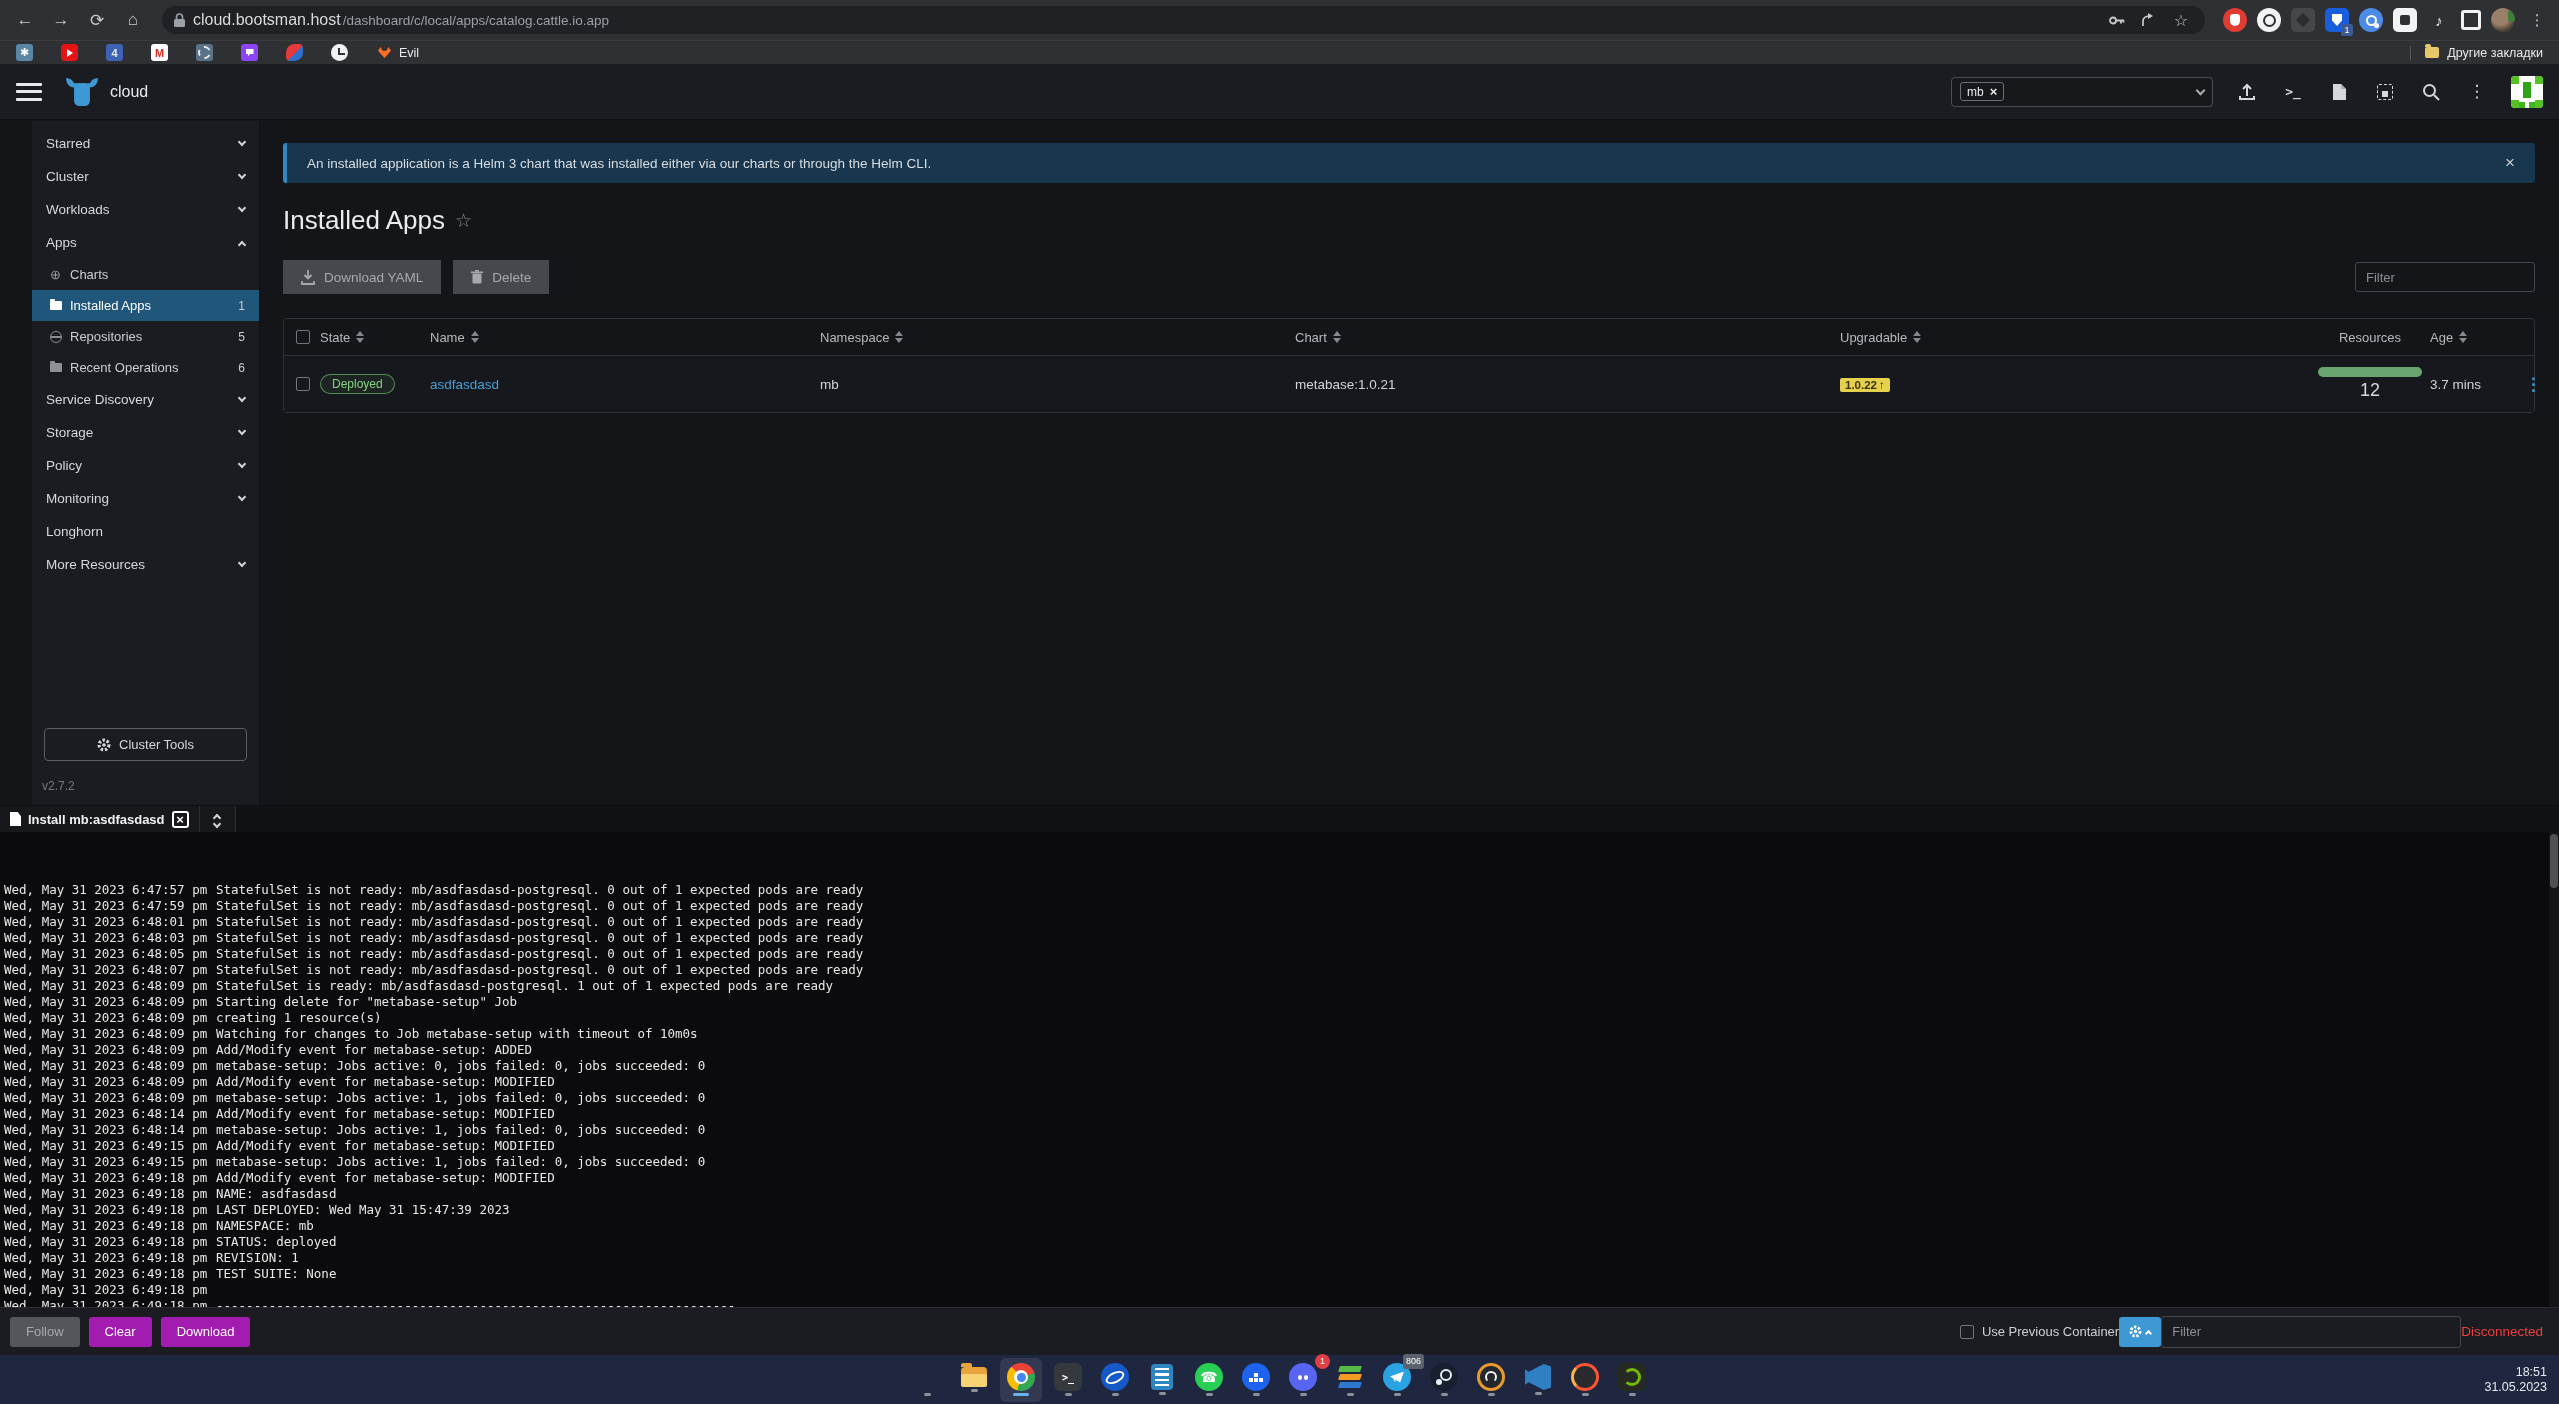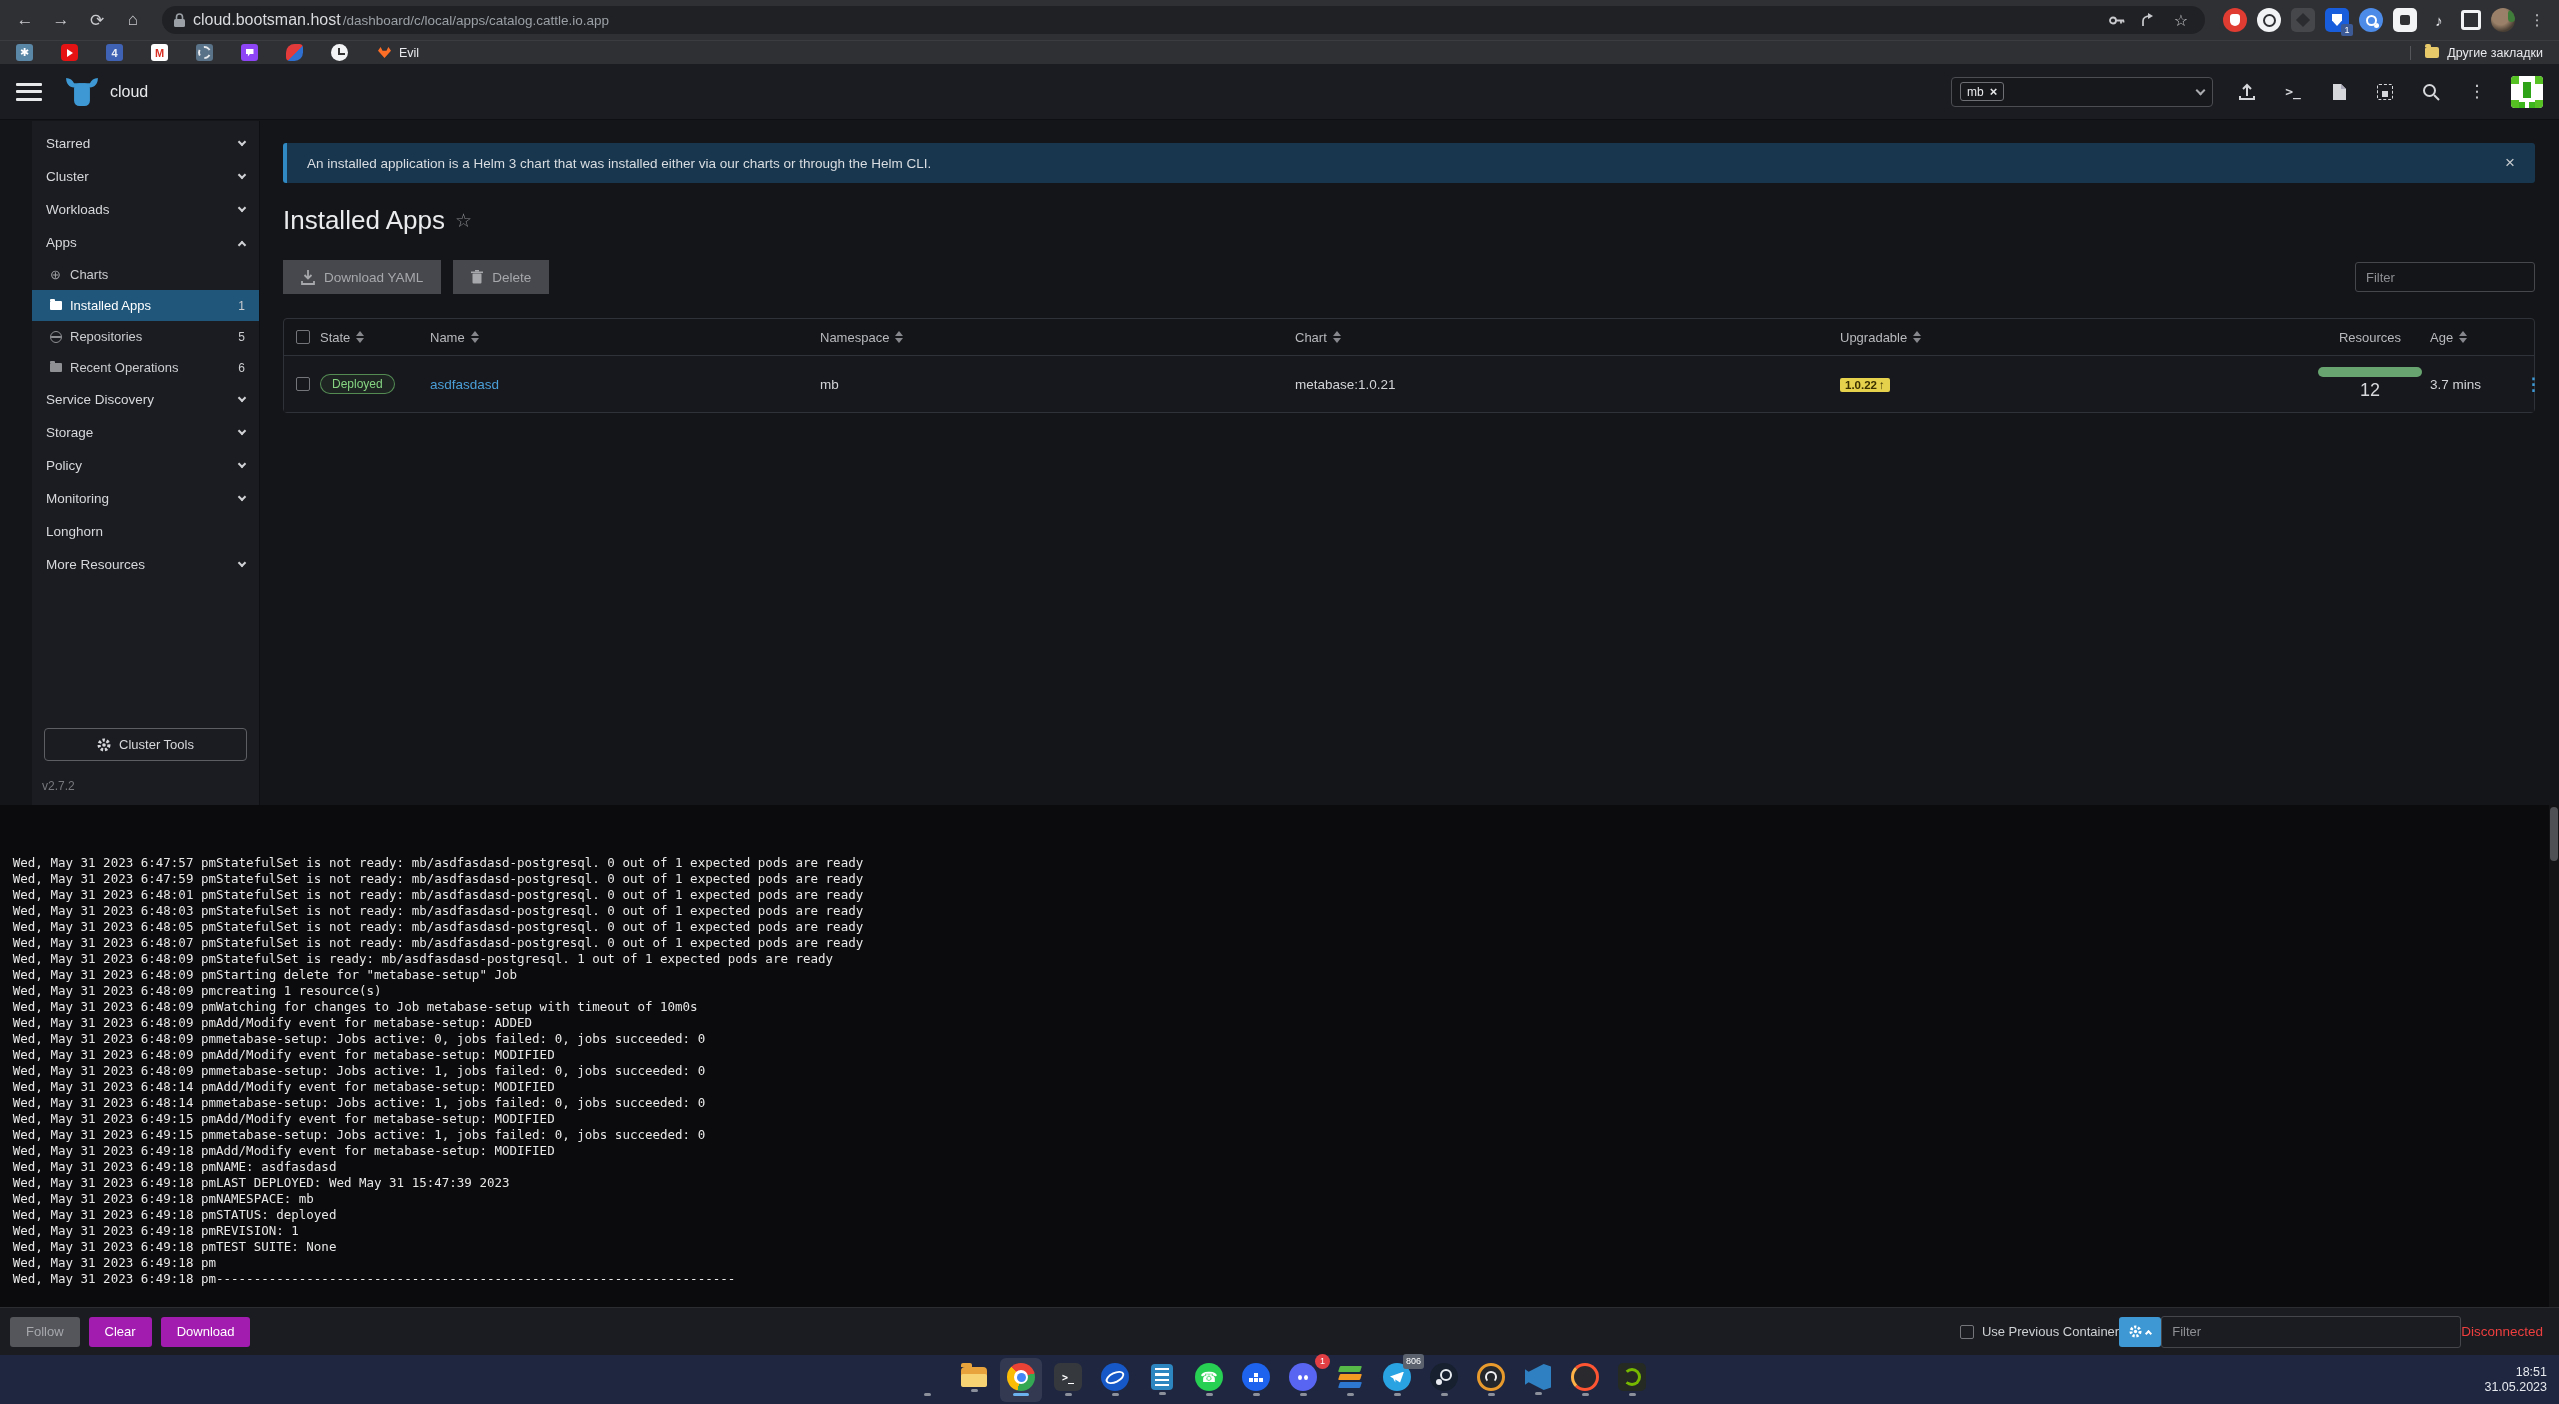"Install mb:asdfasdasd" div.term-tabs { html: none -> <div> <div> <span></span> <span>Install mb:asdfasdasd</span> <span></span> </div> <div> <span></span> <span></span> </div> <div></div> </div> }
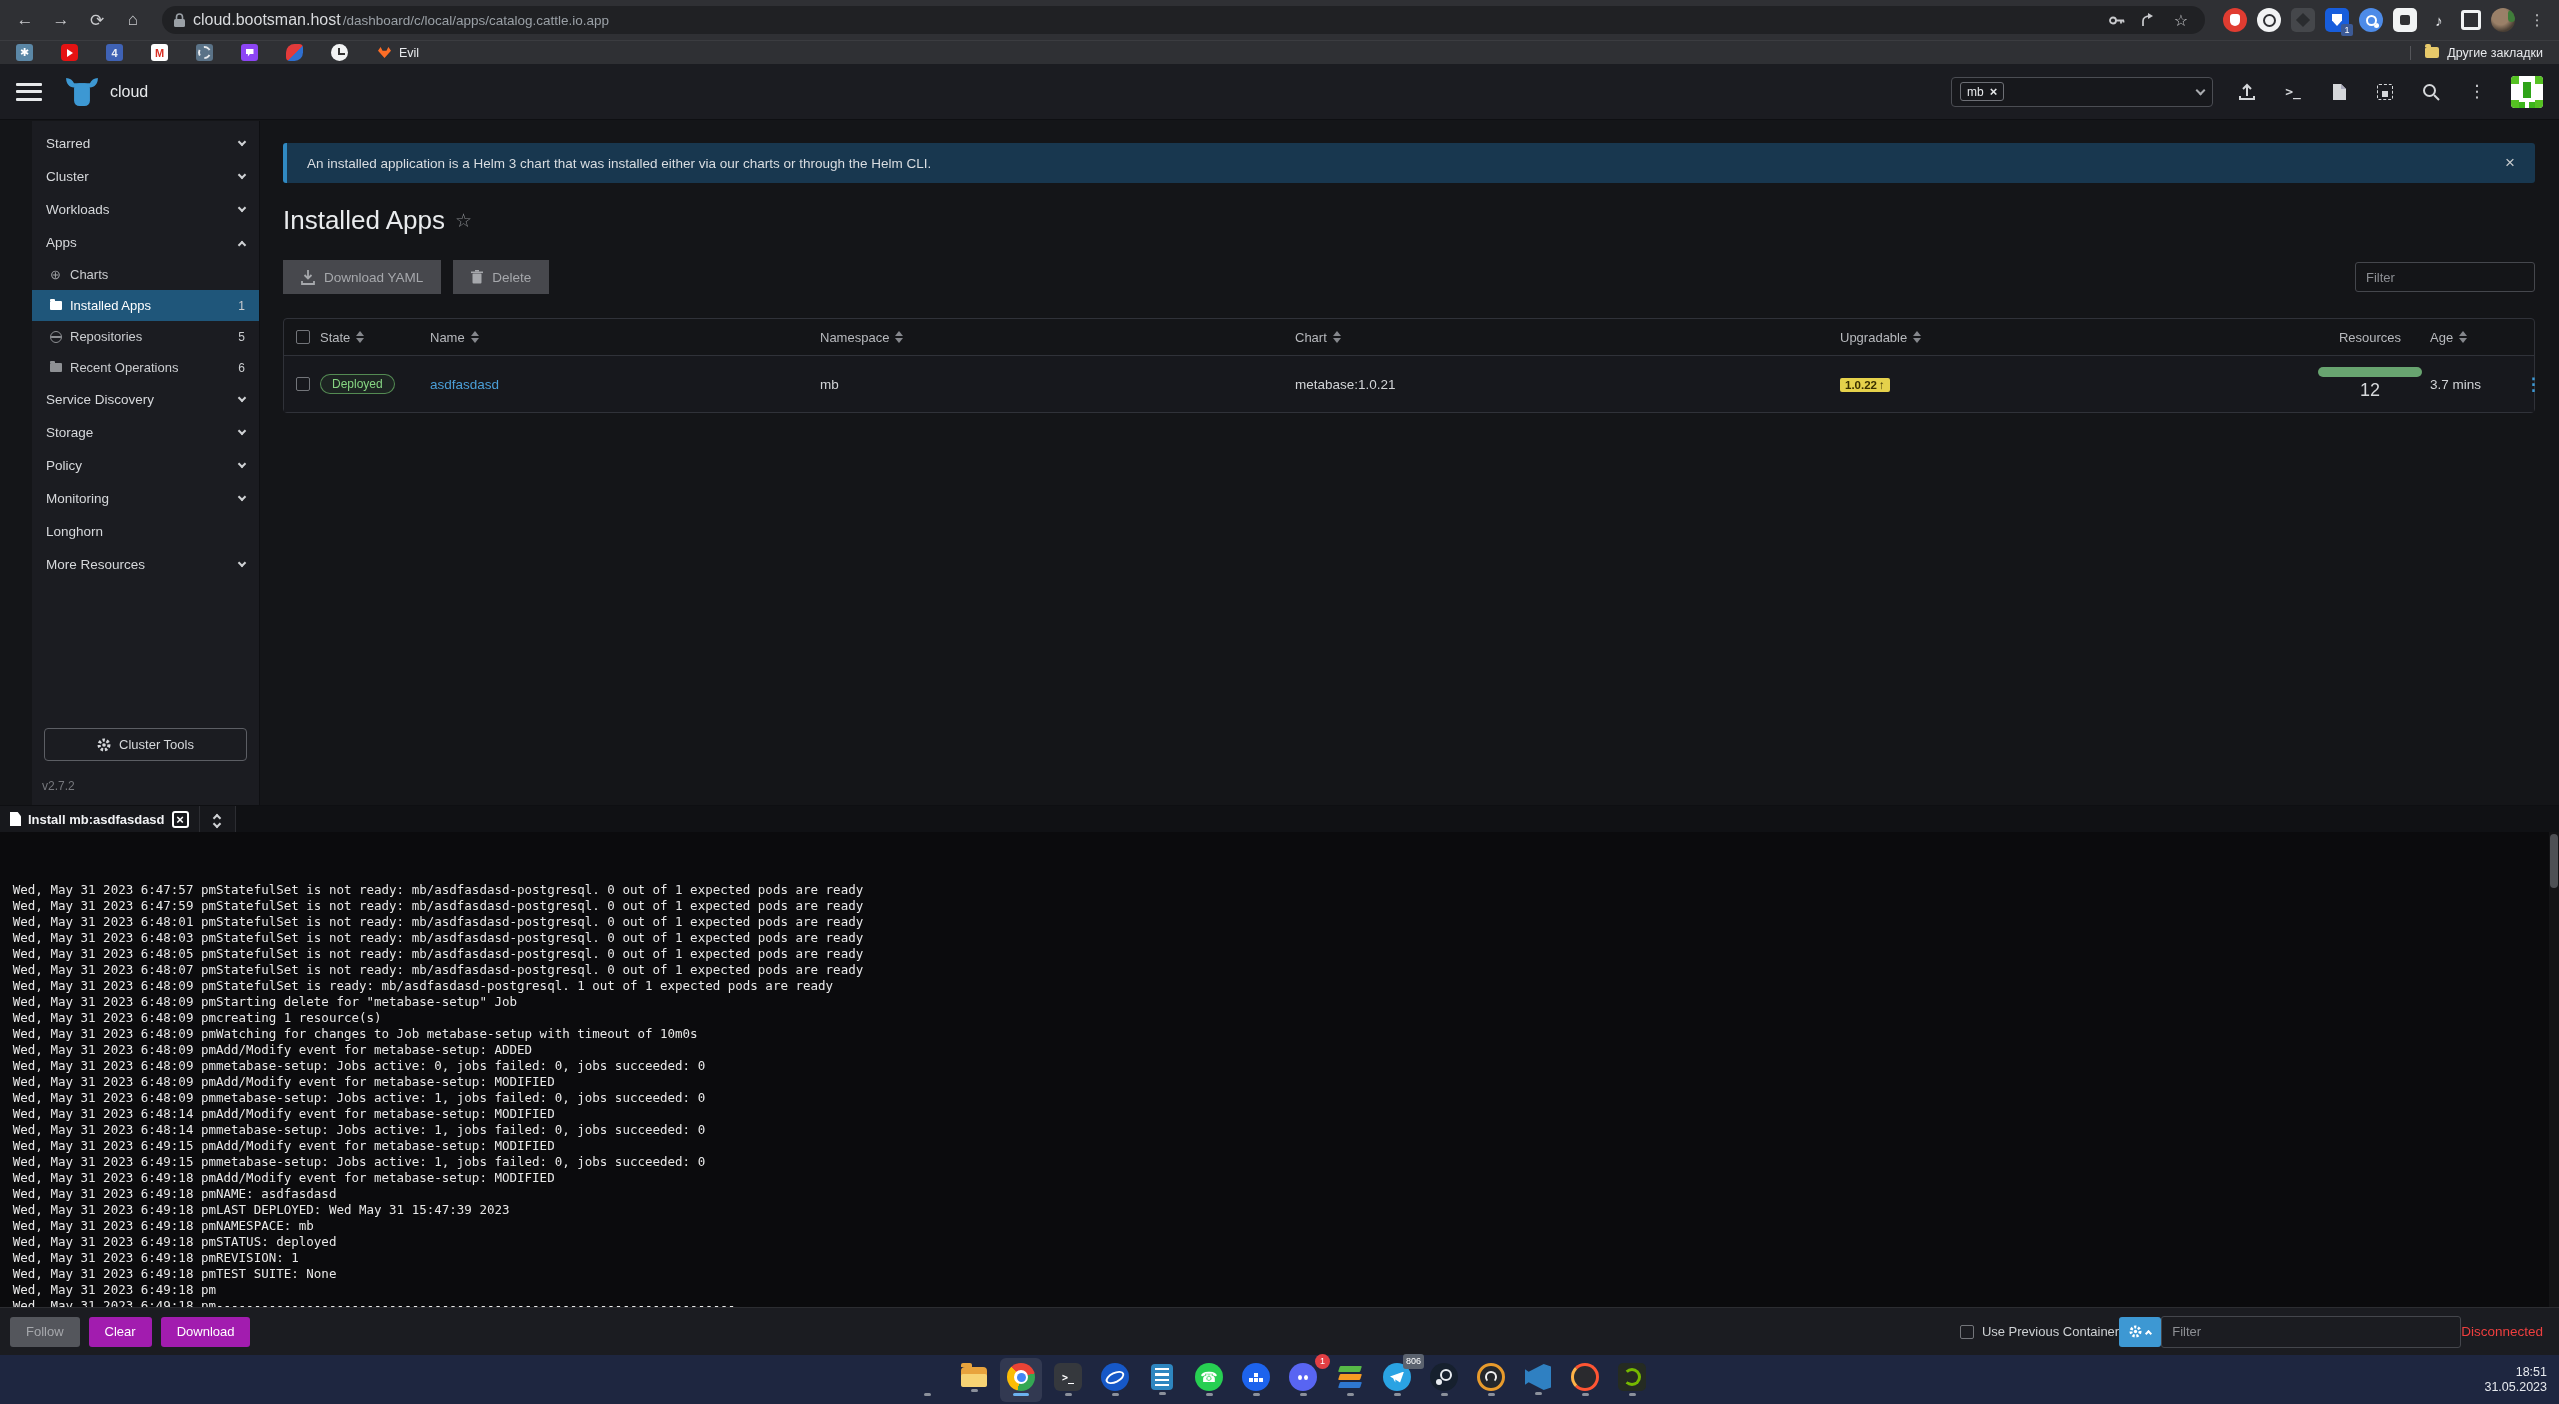"Wed, May 31 2023 6:47:57" .log-time { text-align: right -> none }
